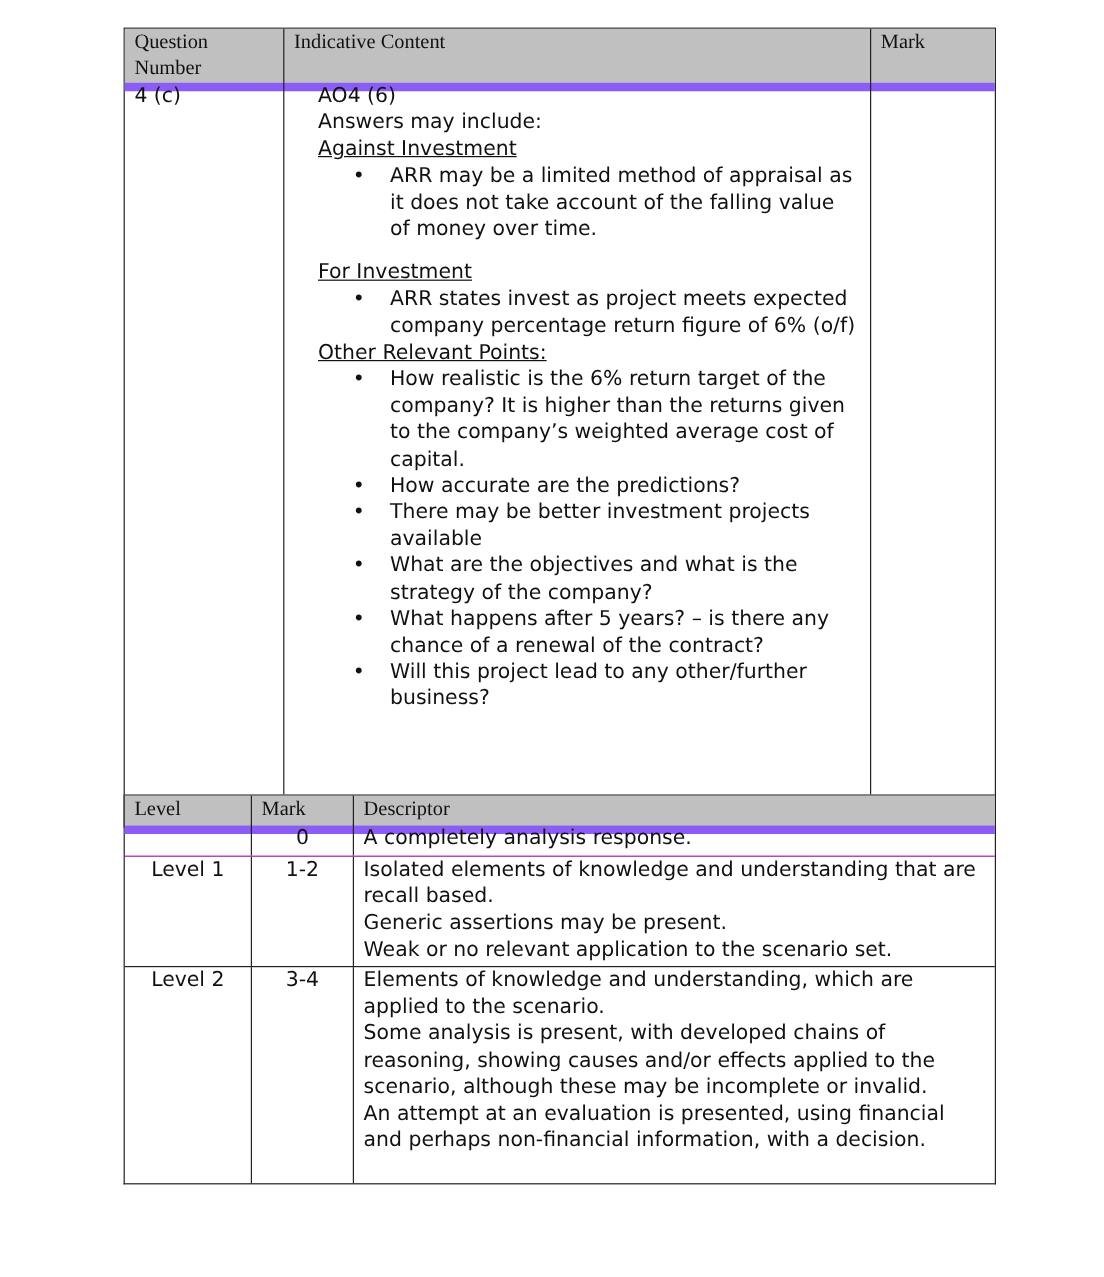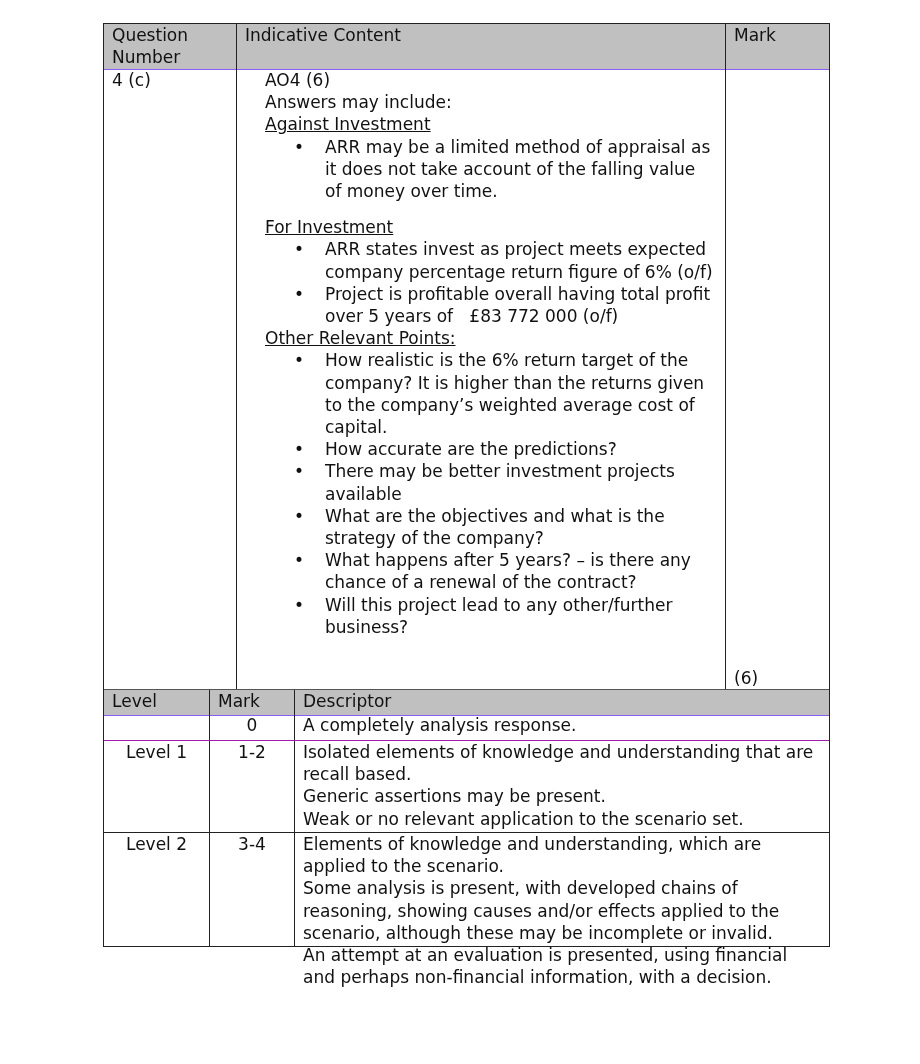"Question Number" .hdr { border-bottom: 1px solid #8b5cf6 -> 7px solid #8b5cf6; font-family: none -> Liberation Serif, serif }
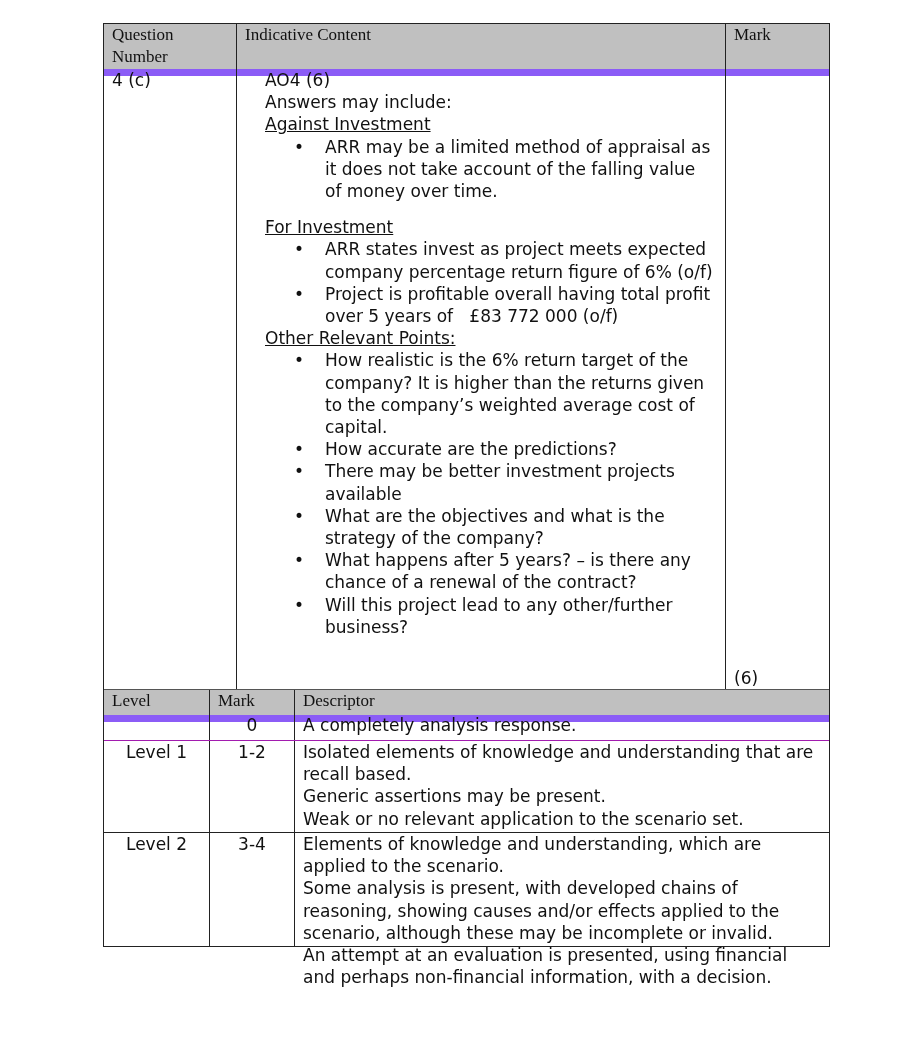"Project is profitable overall having" li { html: <li>Project is profitable overall having total profit over 5 years of &nbsp;&nbsp;£83 772 000 (o/f)</li> -> none }
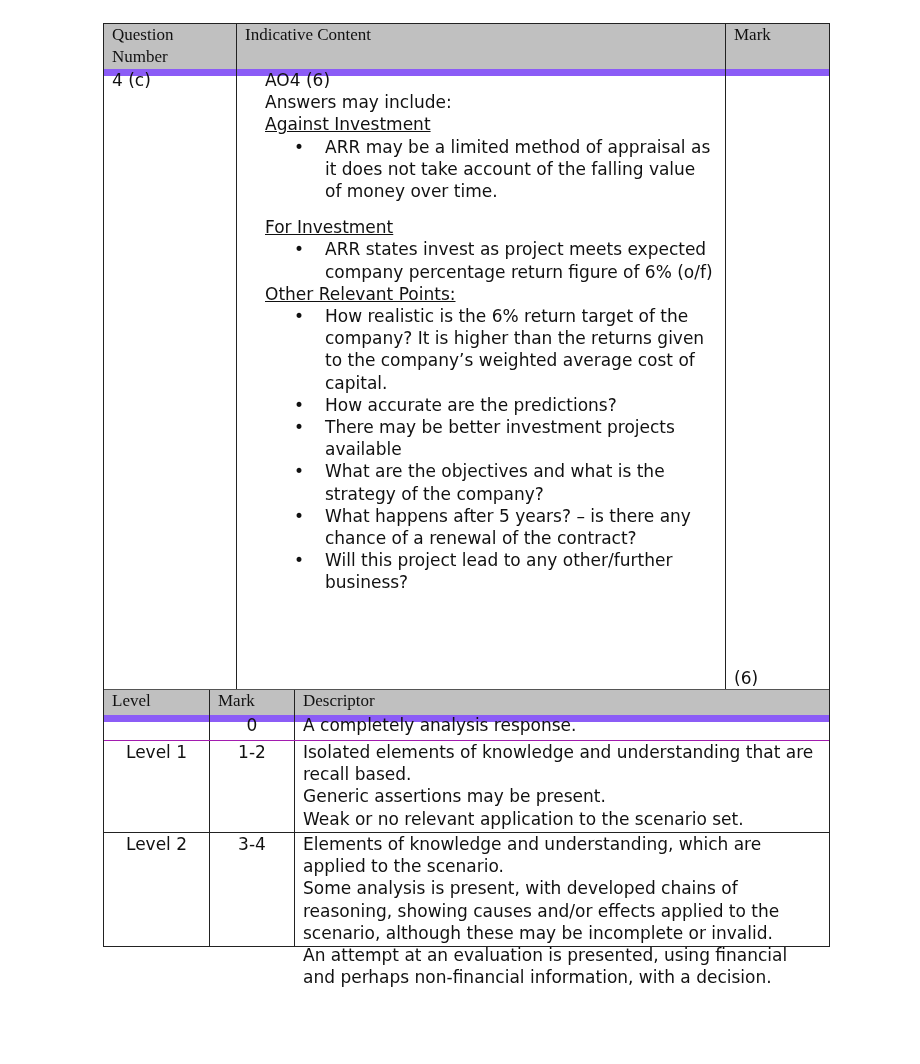"Level" #t2 { height: 258px -> 325px; top: 689px -> 662px }
